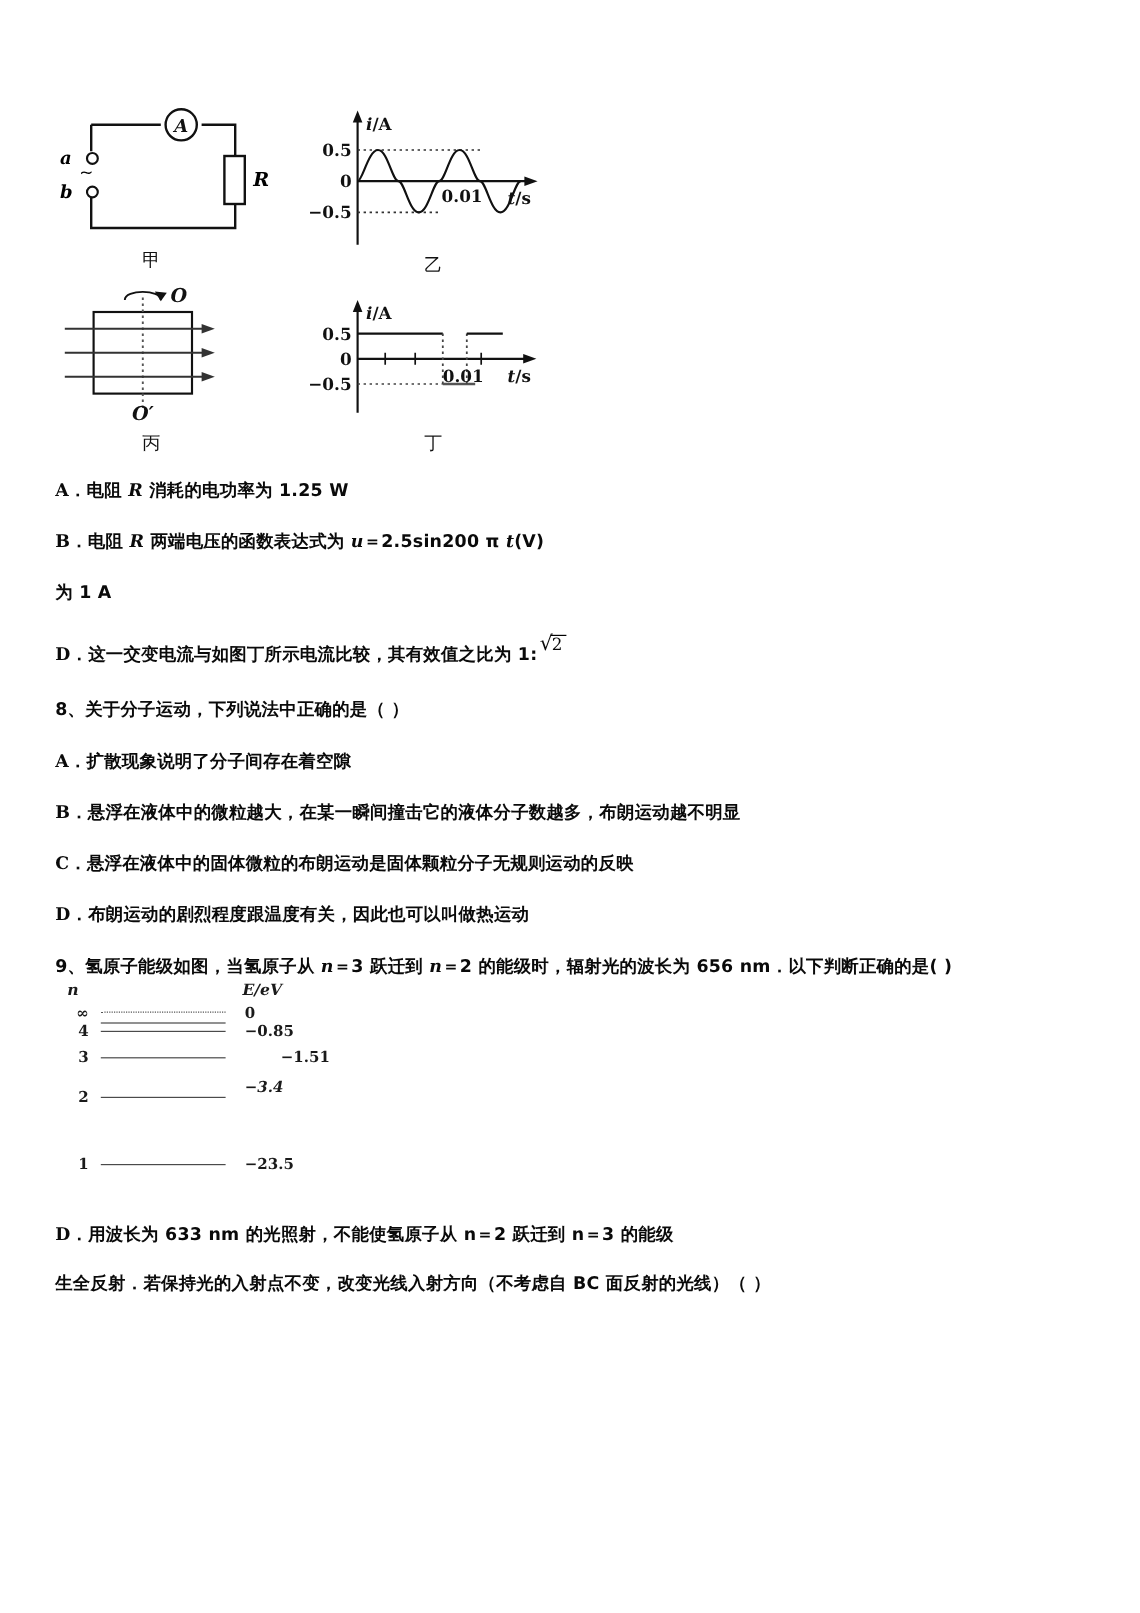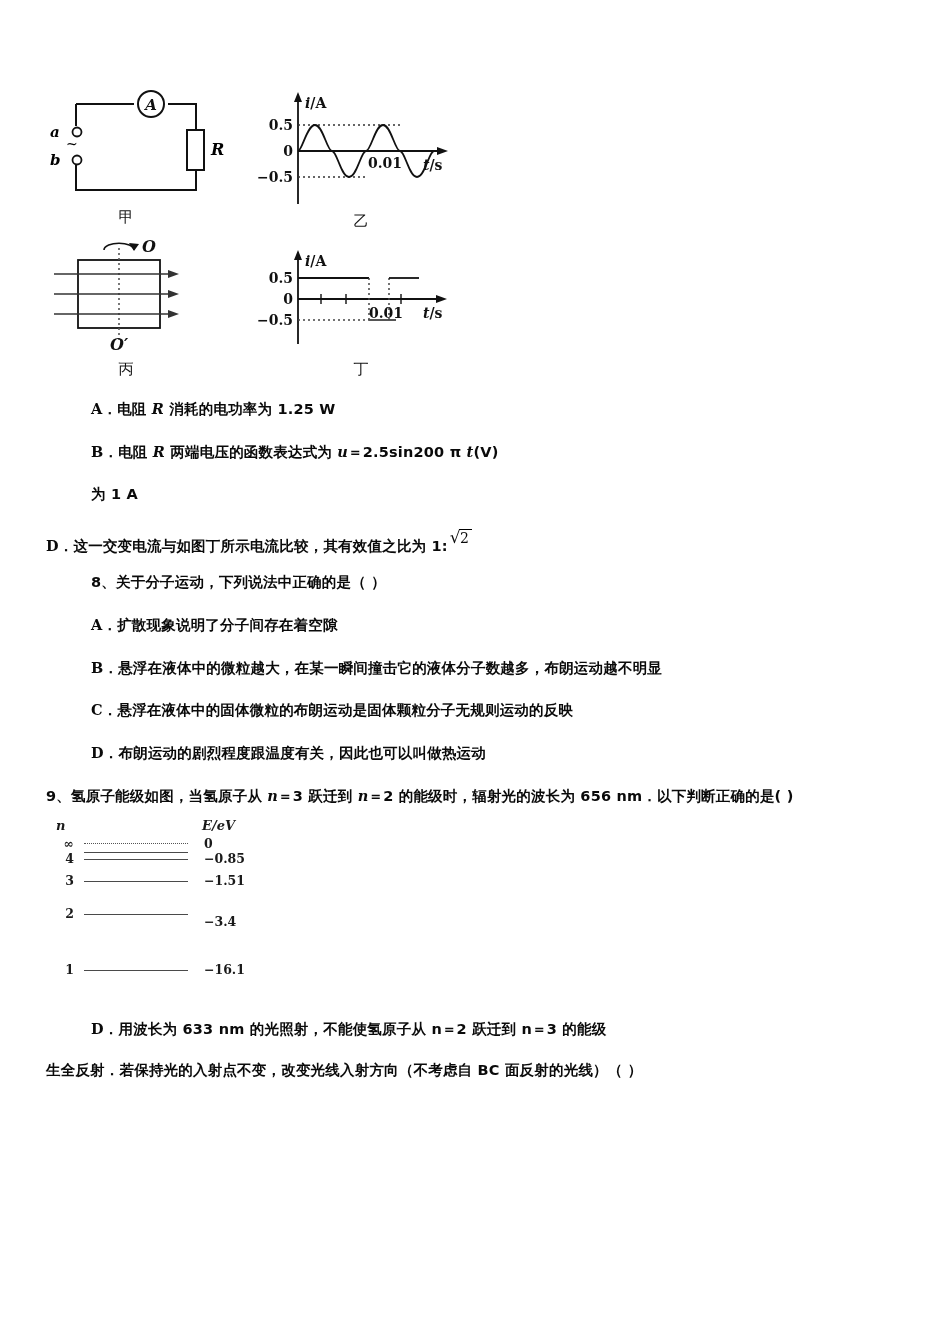"A．电阻 R 消耗的电功率为 1.25 W" .row { margin-left: 45px -> none }
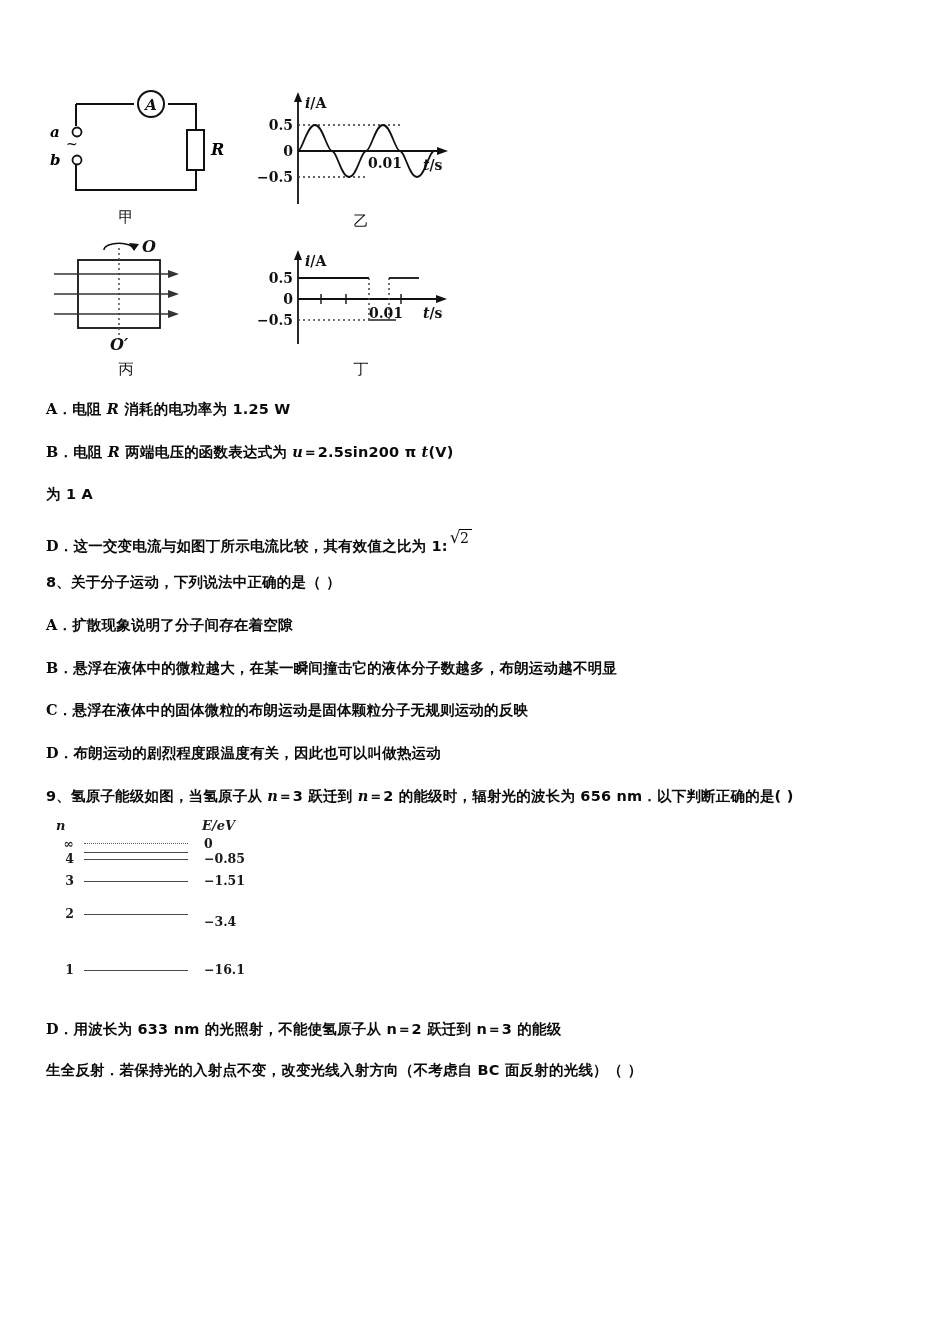"D．这一交变电流与如图丁所示电流比较，其有效值之比为 1:√2" p.opt { margin-bottom: 14px -> 24px }
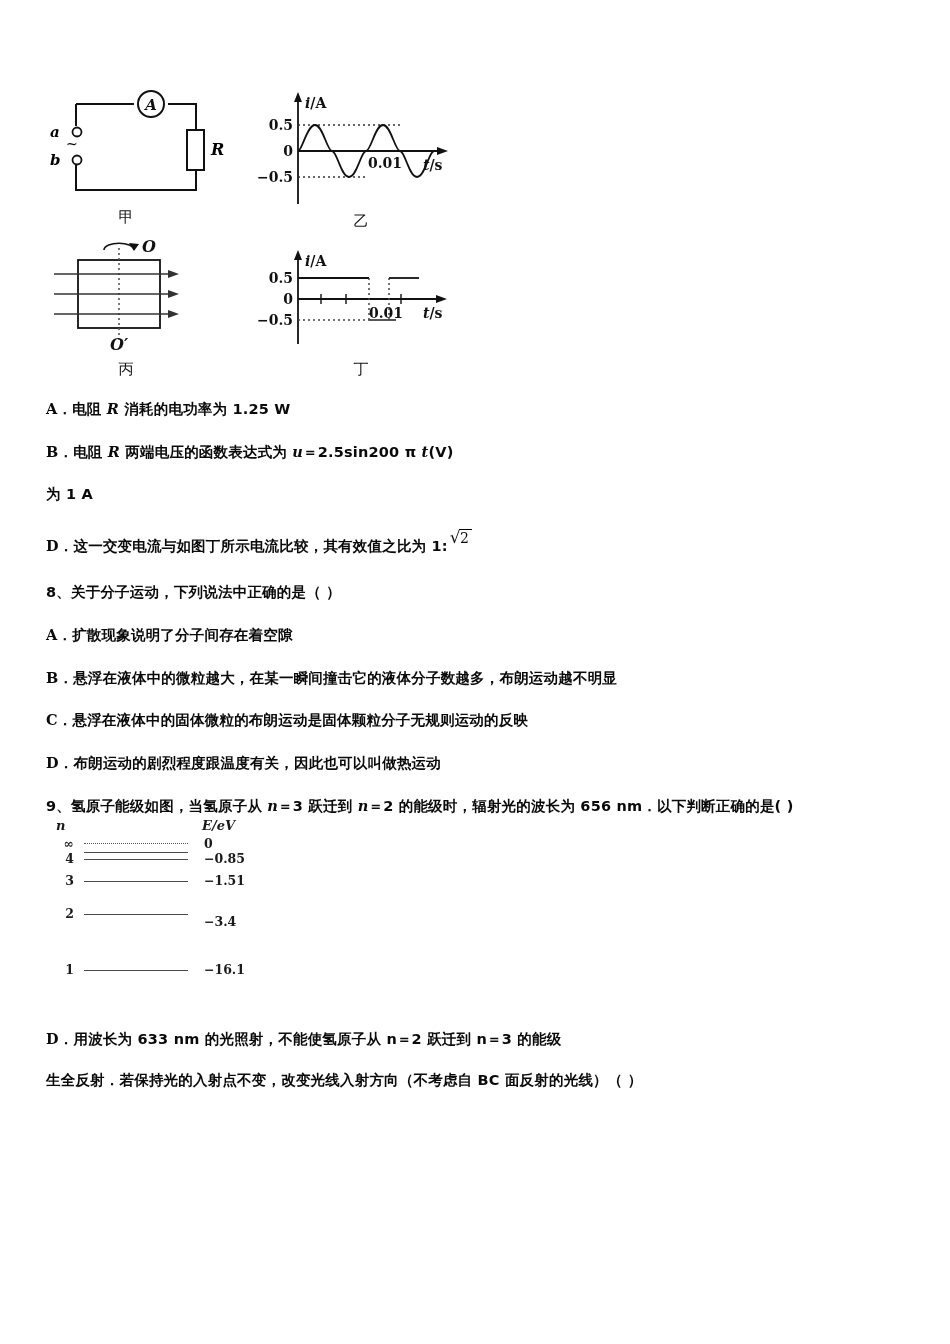"9、氢原子能级如图，当氢原子从 n＝3 跃迁到 n＝2 的能级时，辐射光的波长为" p.qline { margin-bottom: 18px -> 8px }
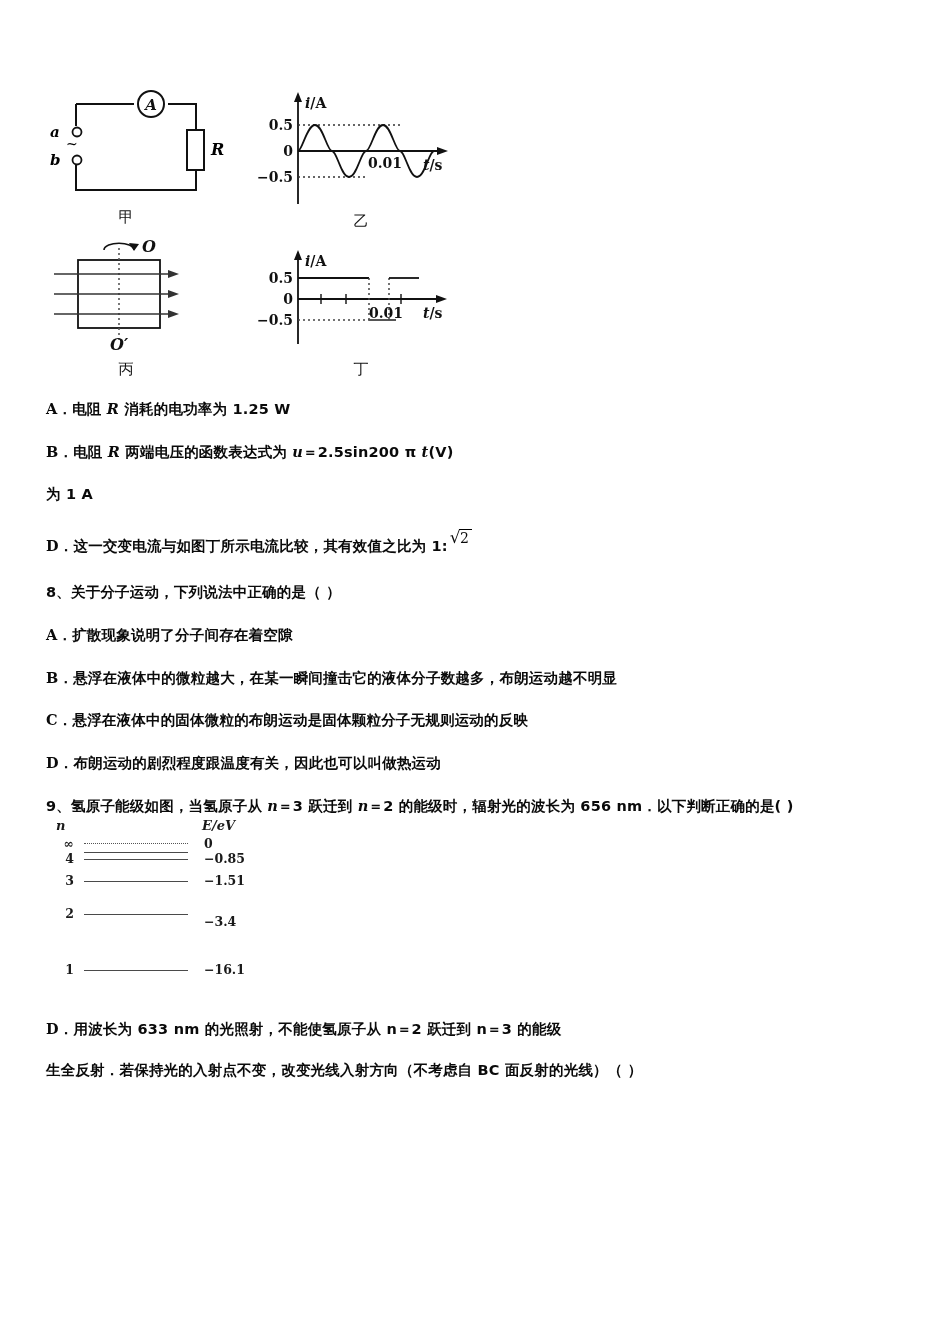"−1.51" div.en-val { margin-left: none -> 30px }
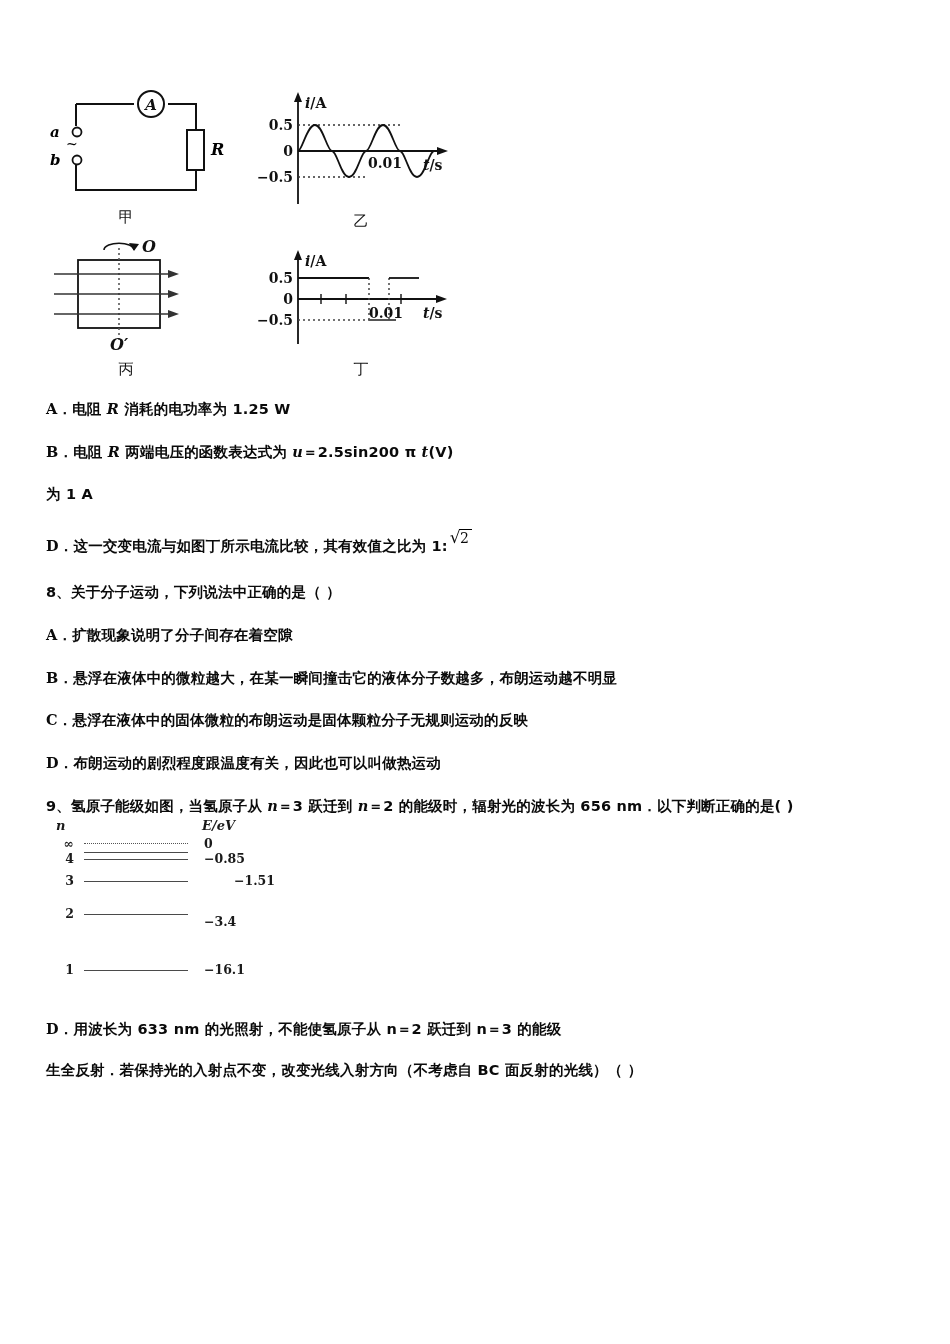"−3.4" div.en-val { font-style: none -> italic; top: 96px -> 80px }
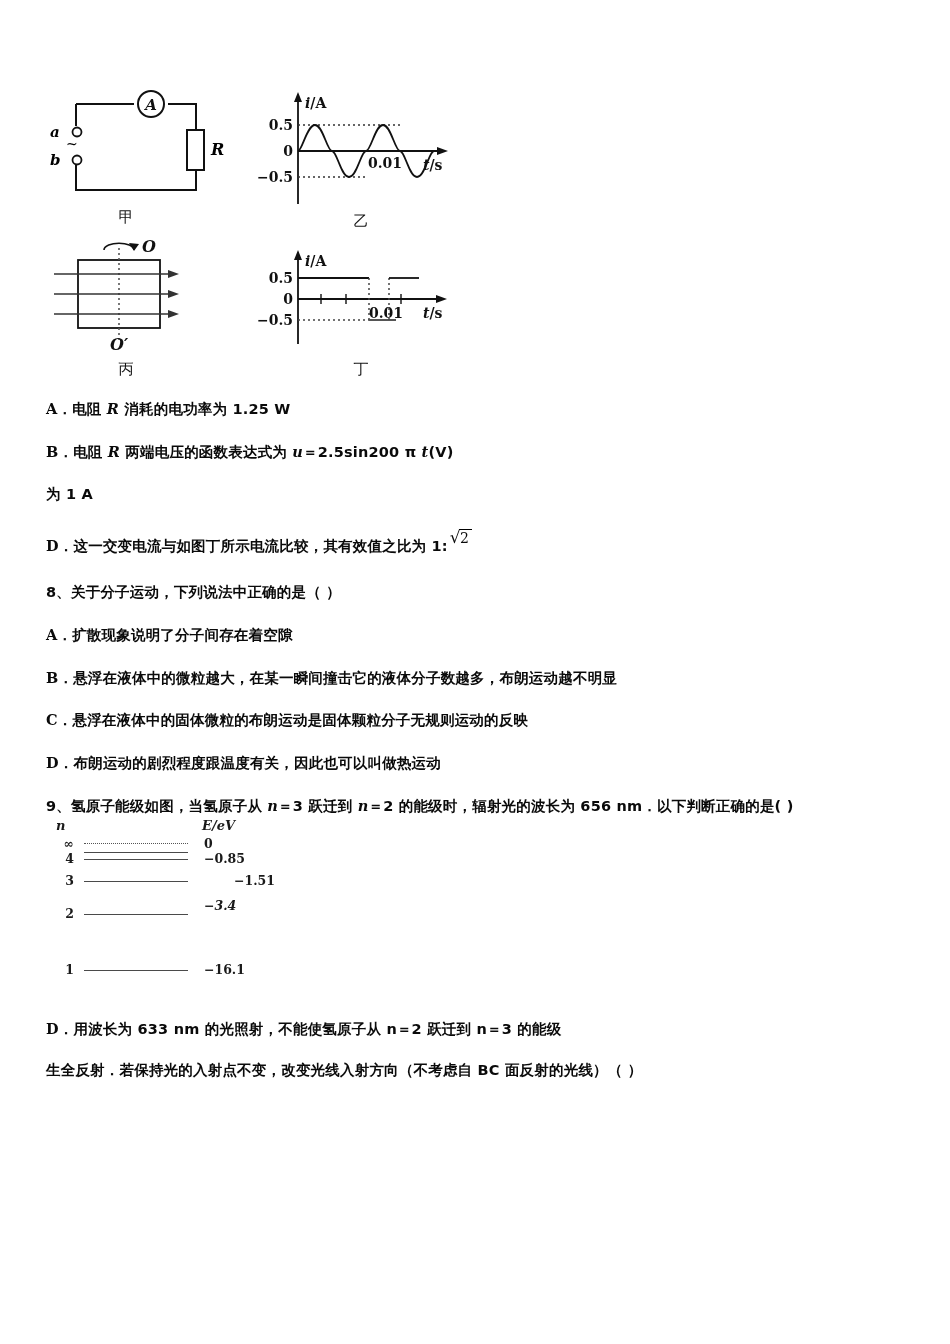"−16.1" div.en-val { text: 16.1 -> 23.5 }
